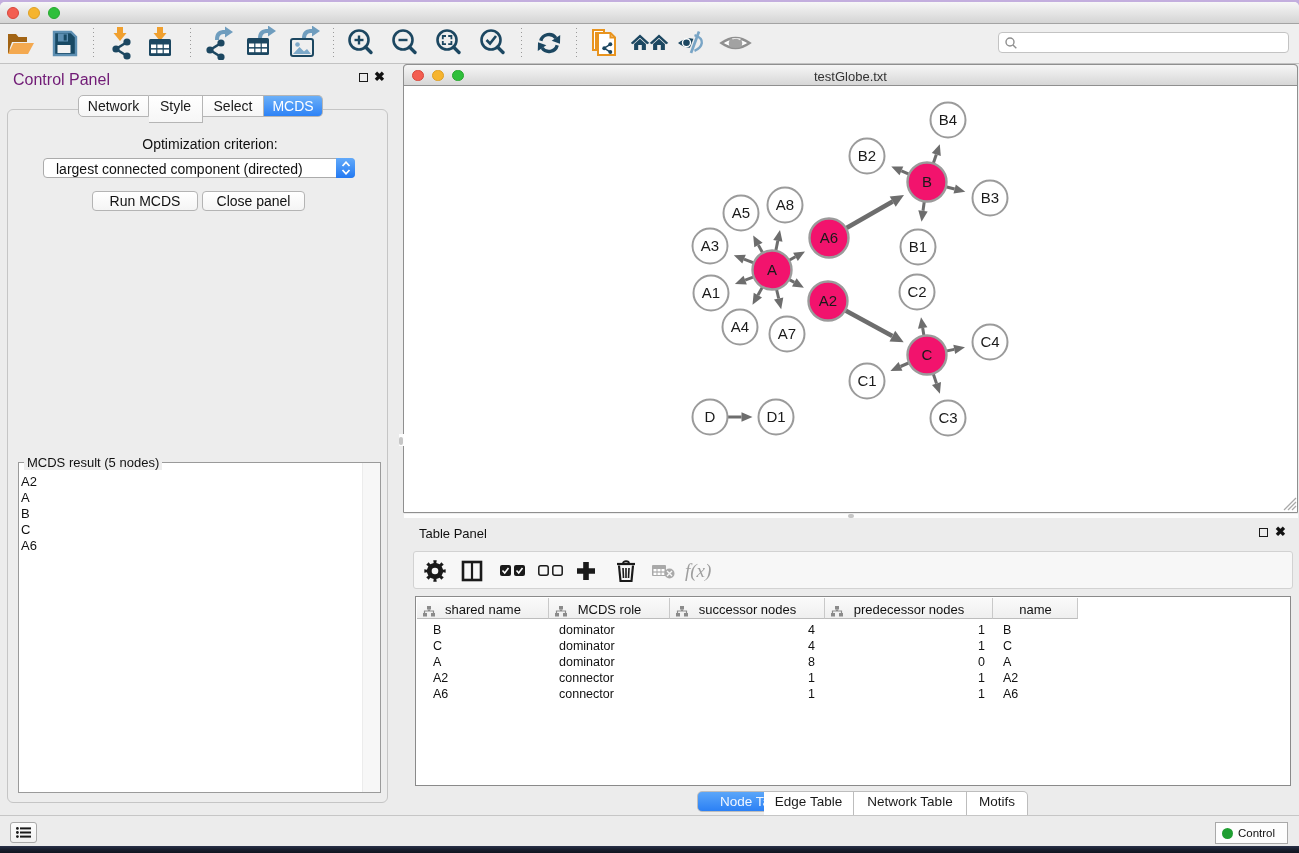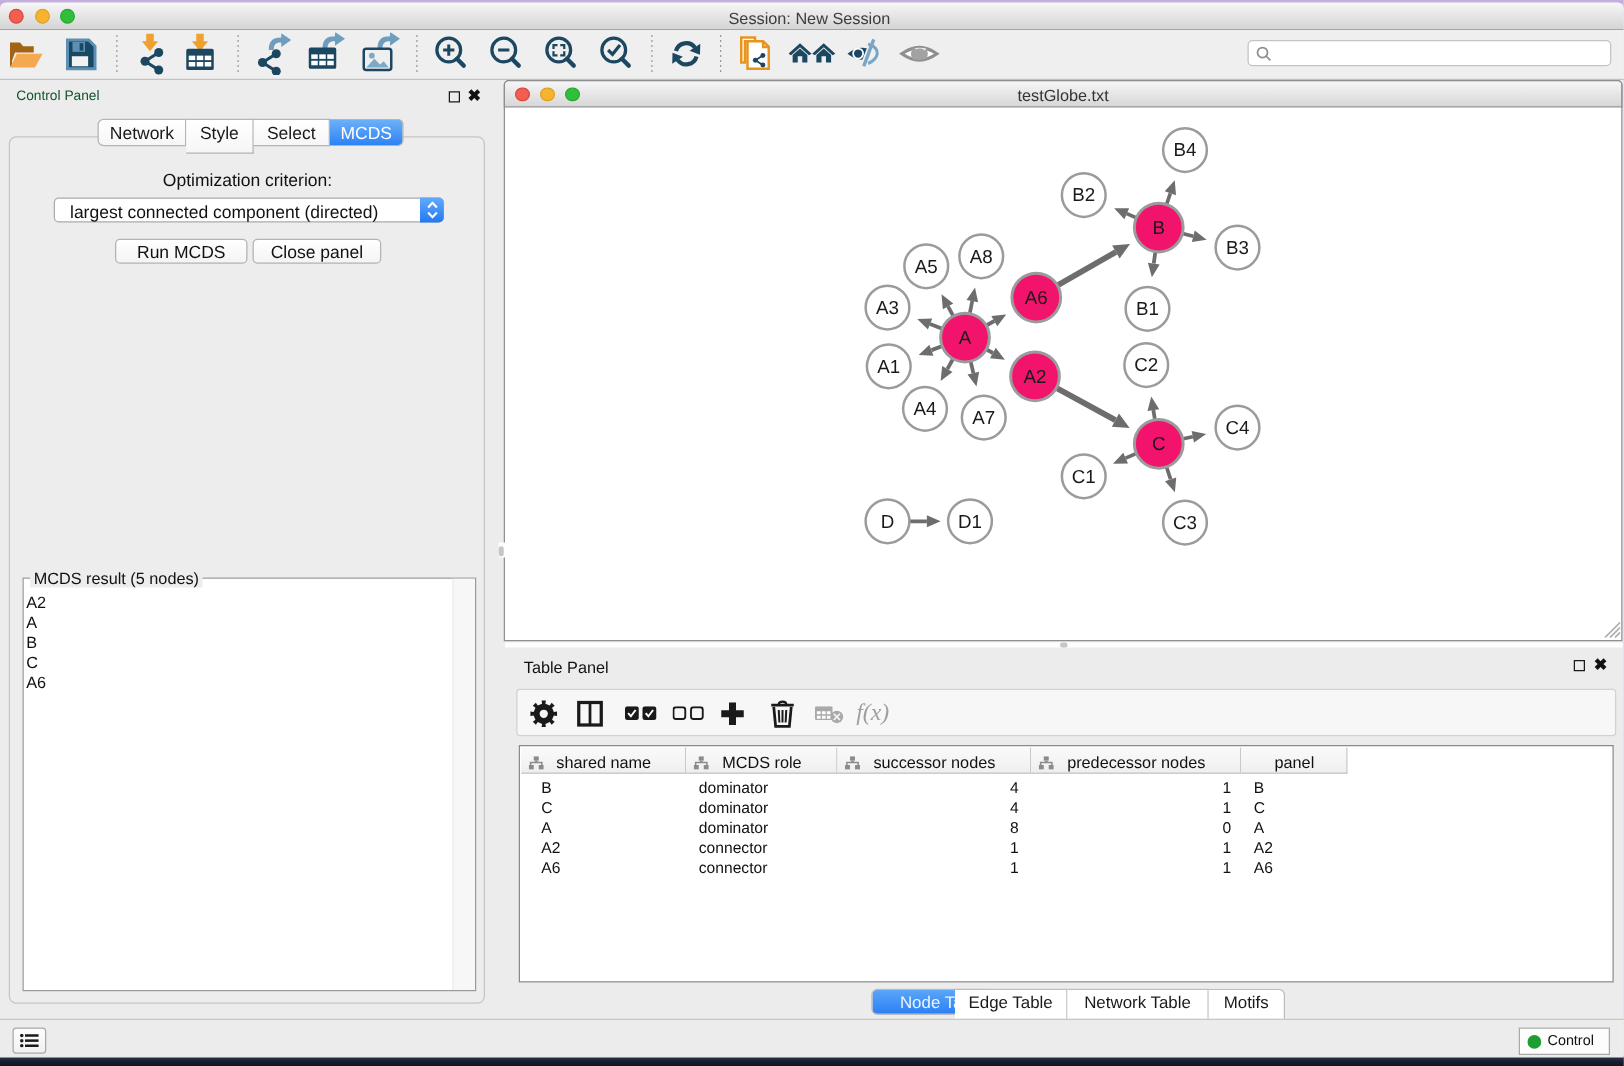"Session: New Session" div.abs { html: <div>Session: New Session</div> -> none }
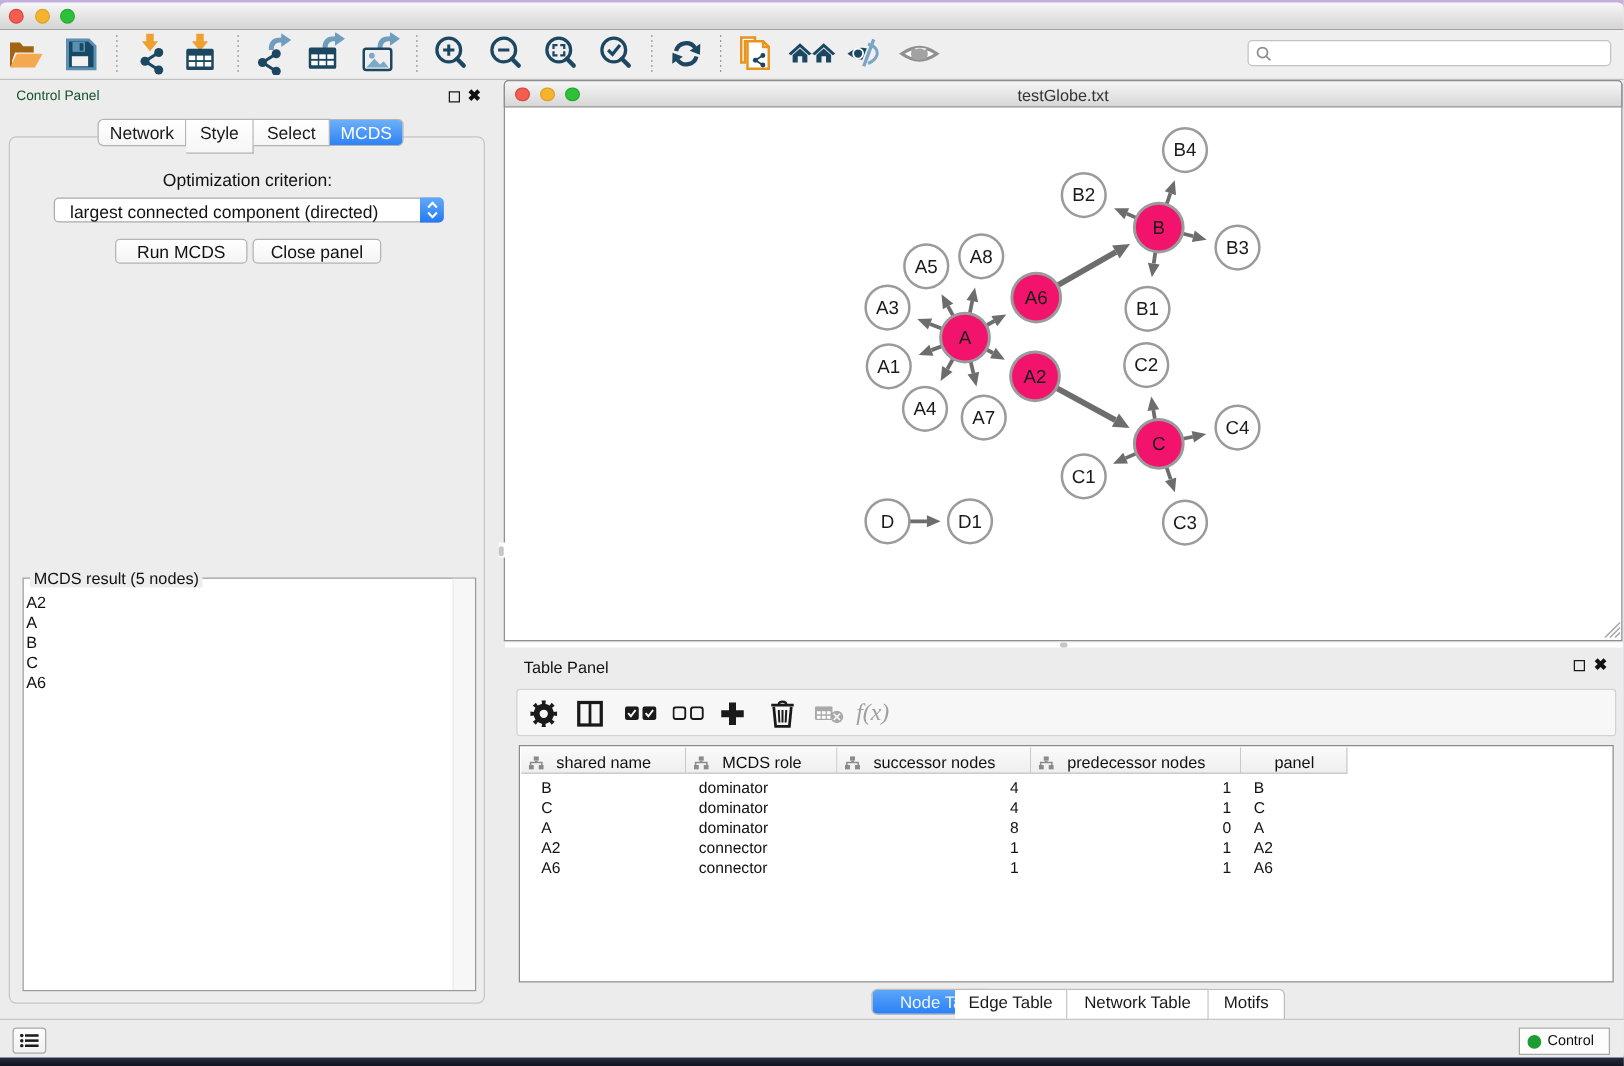"Control Panel" div.abs { color: #14532d -> #701a75; font-size: 11px -> 16px }
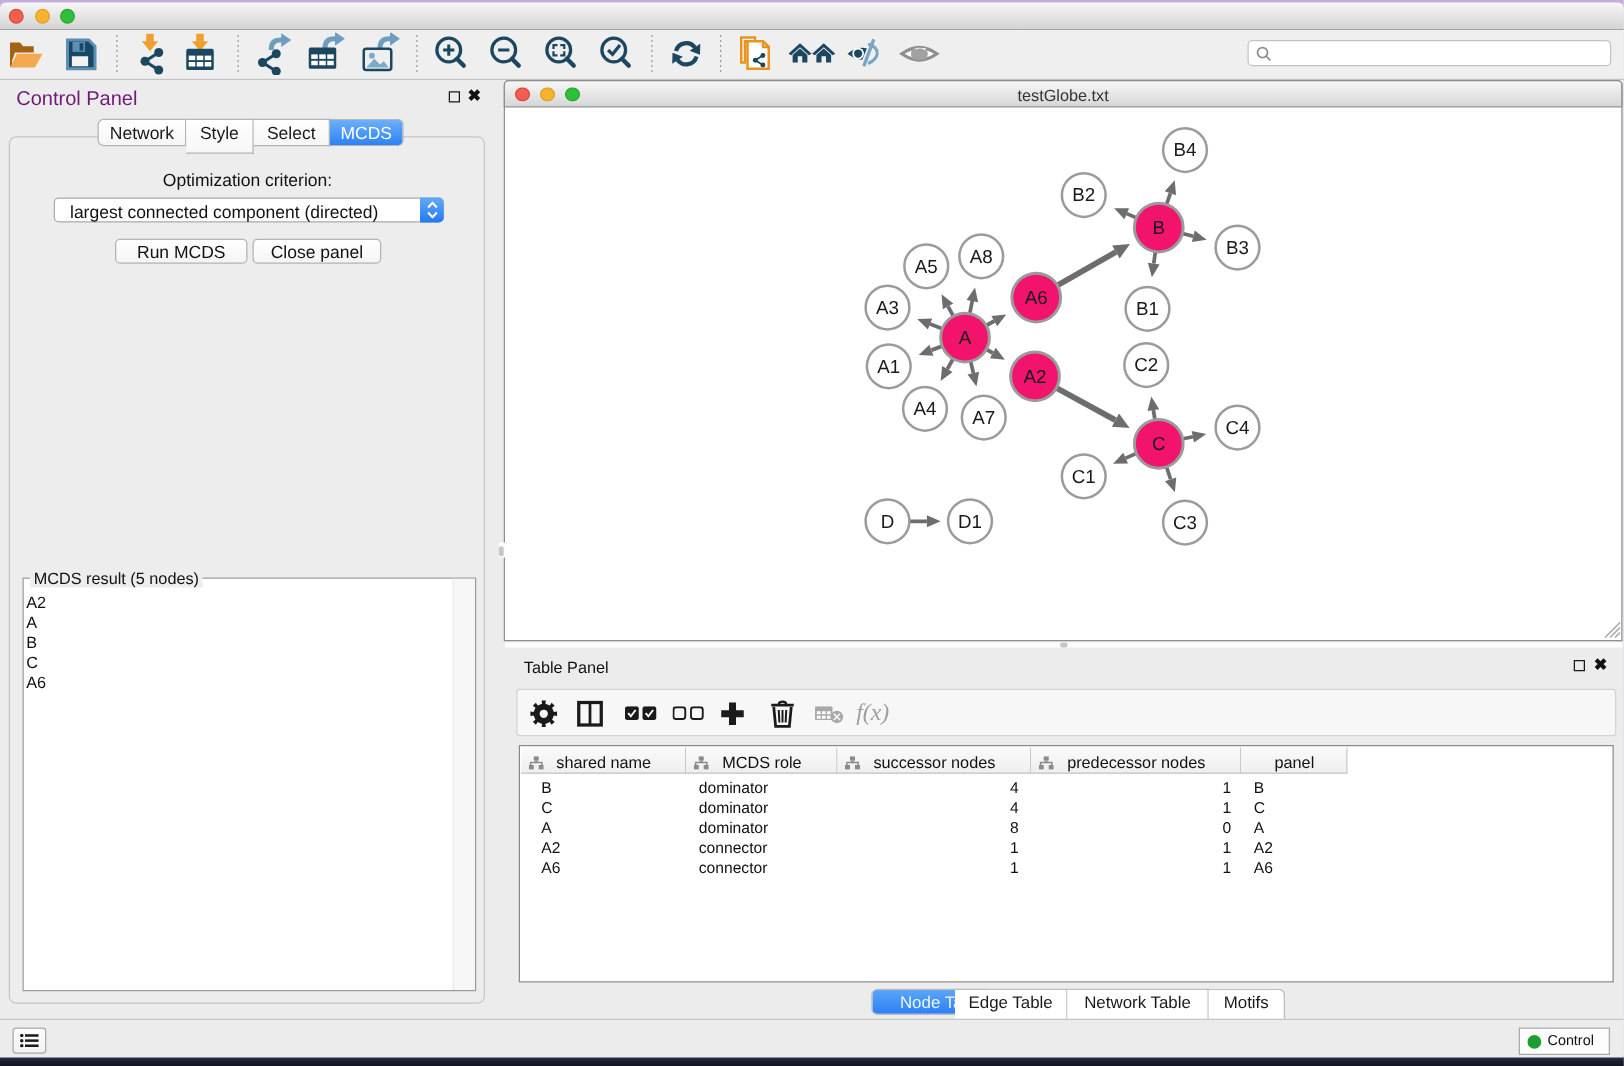"Optimization criterion:" div.abs { left: 0px -> 12px }
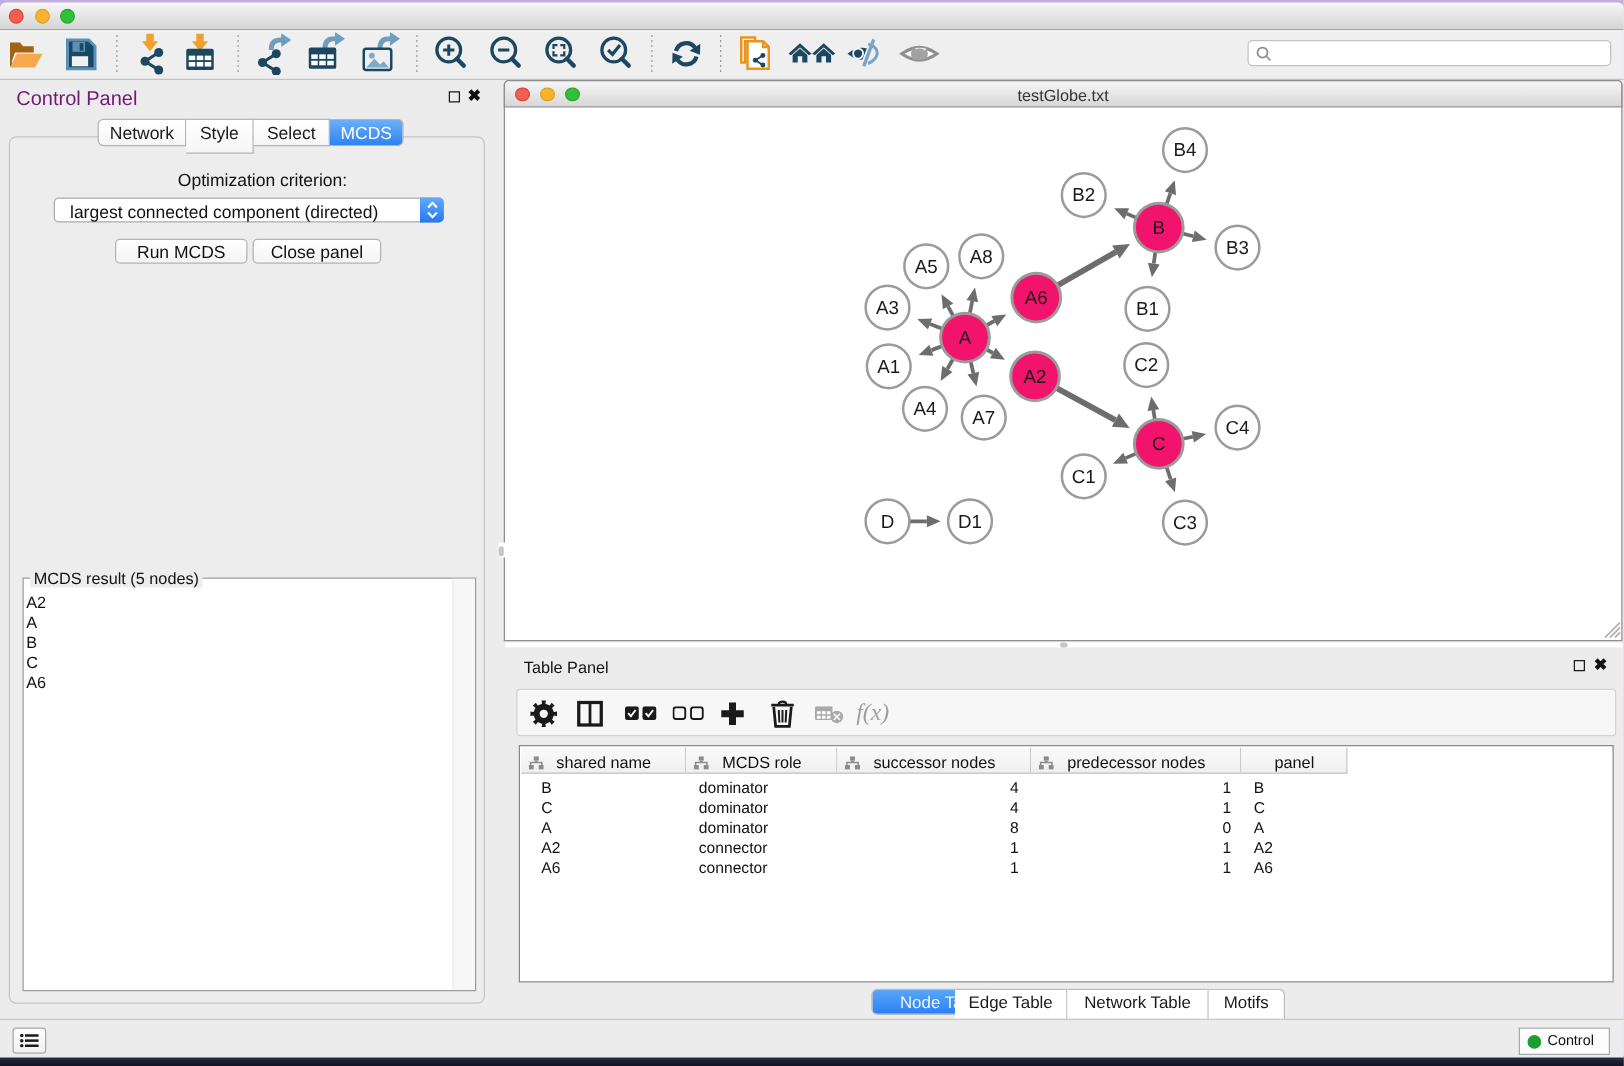"panel" div.abs { text: panel -> name }
